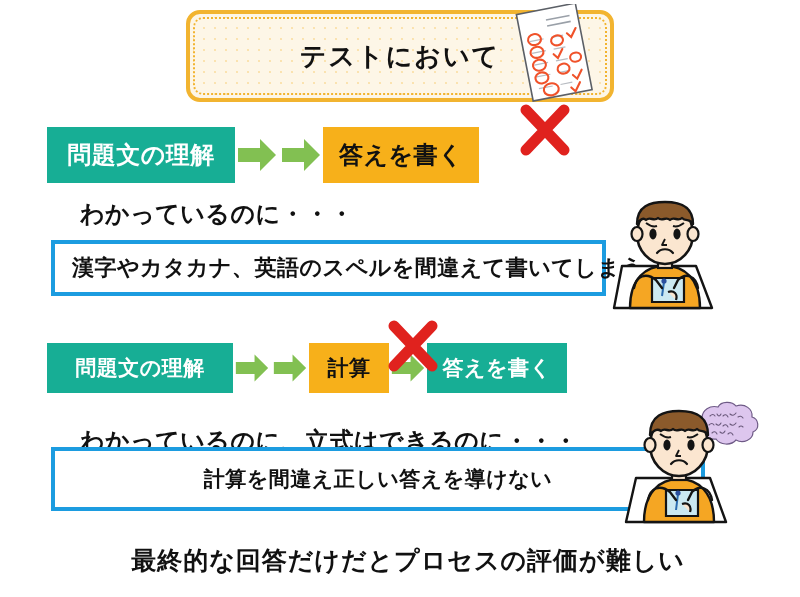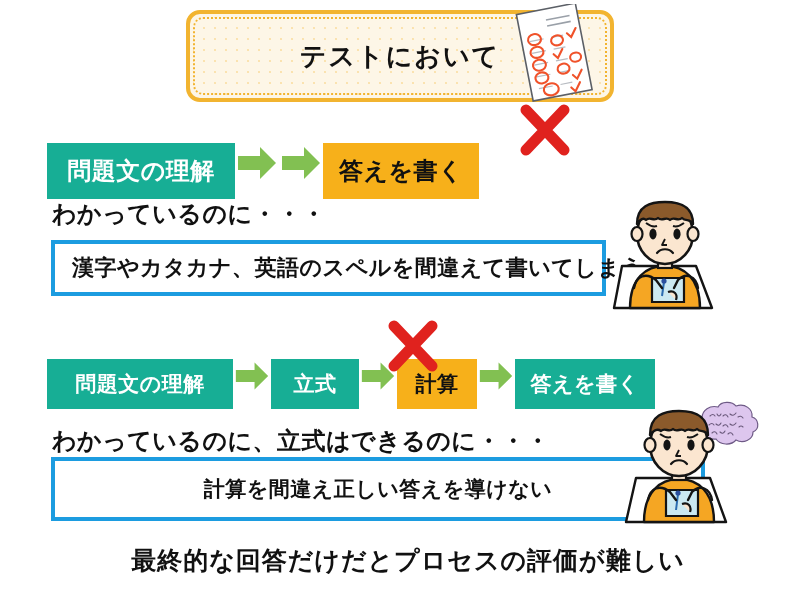"問題文の理解" .flow-box { margin-top: 16px -> none }
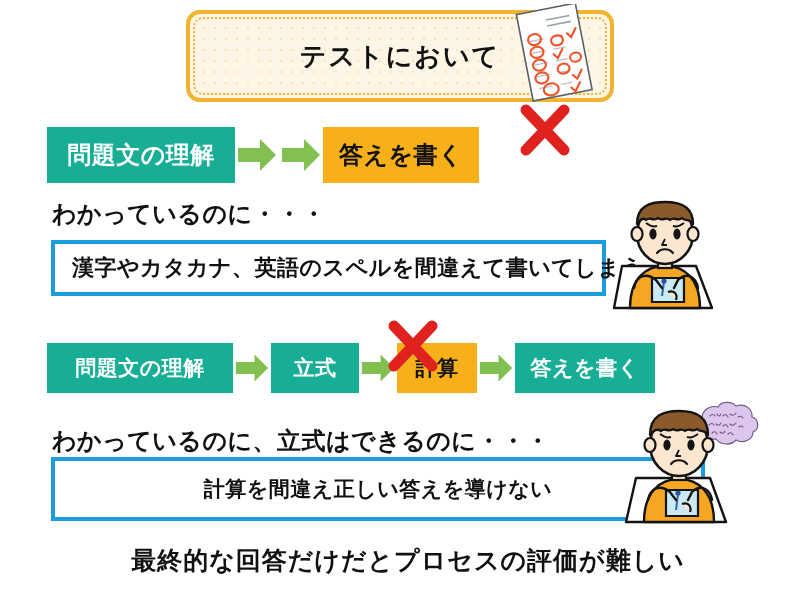"わかっているのに・・・" .lead-text { margin-left: none -> 28px }
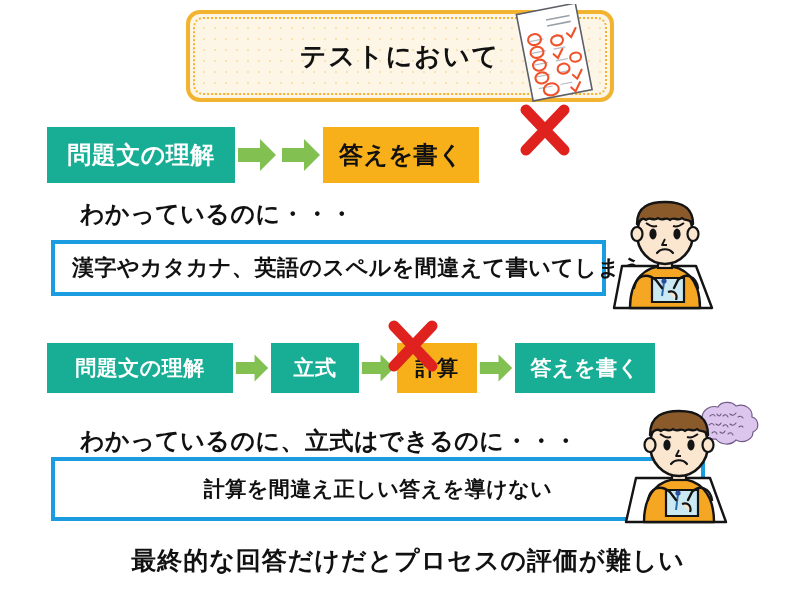"立式" div.flow-box { html: <div> <span>立式</span> </div> -> none }
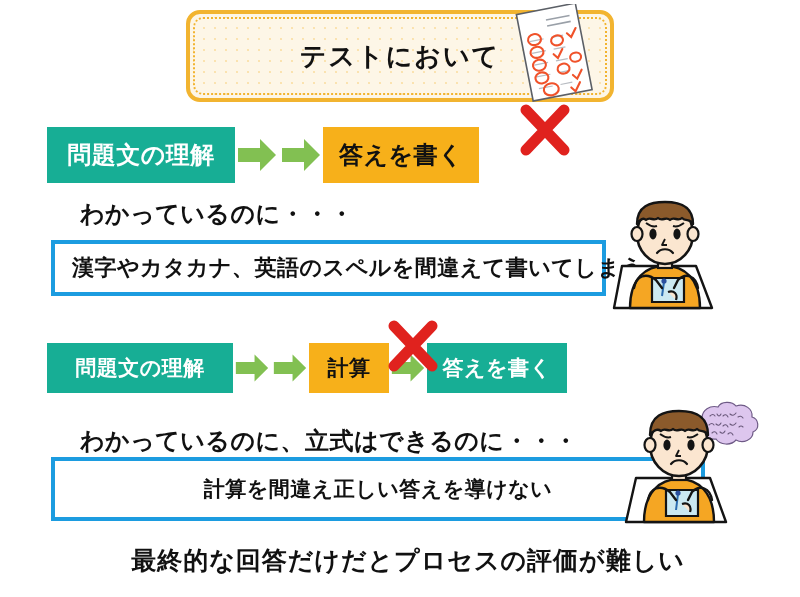"計算を間違え正しい答えを導けない" #callout-box-2 { top: 457px -> 447px }
